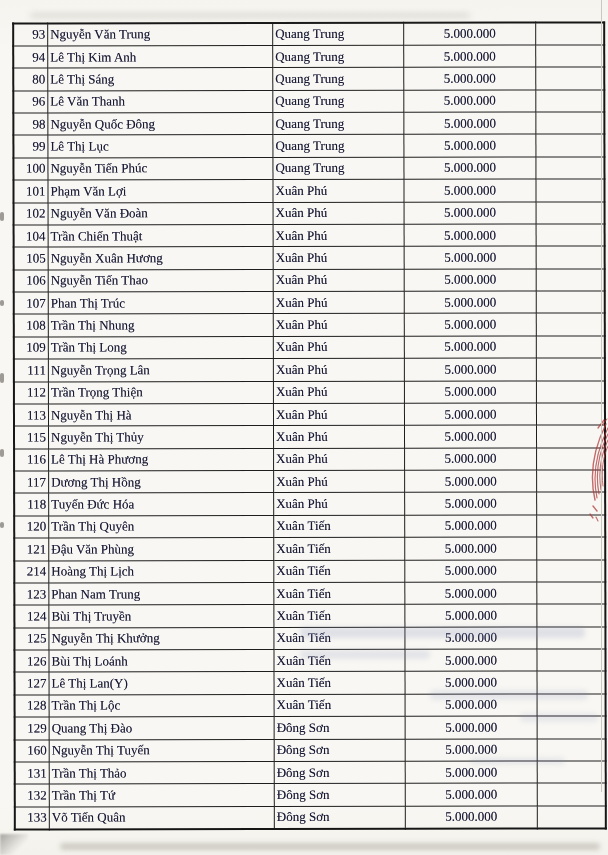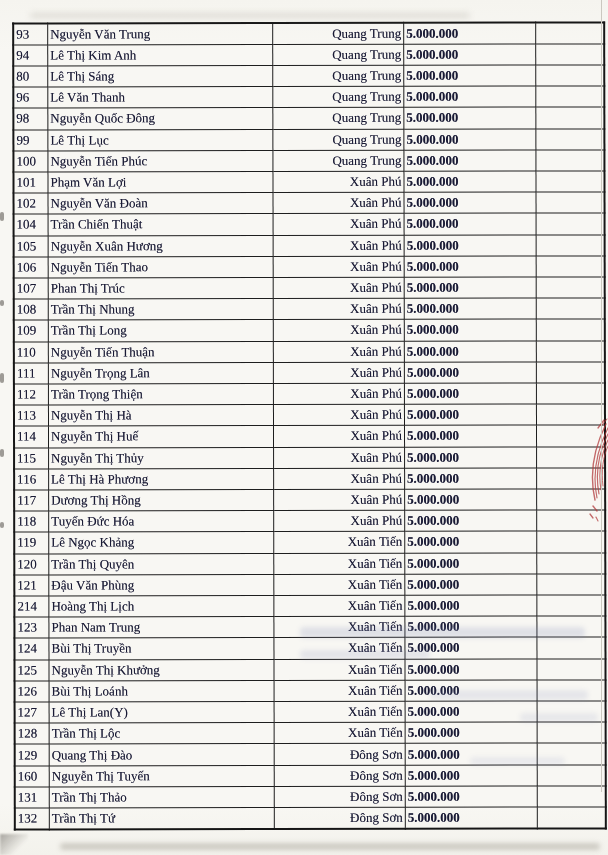"93" td.td-no { text-align: left -> right }
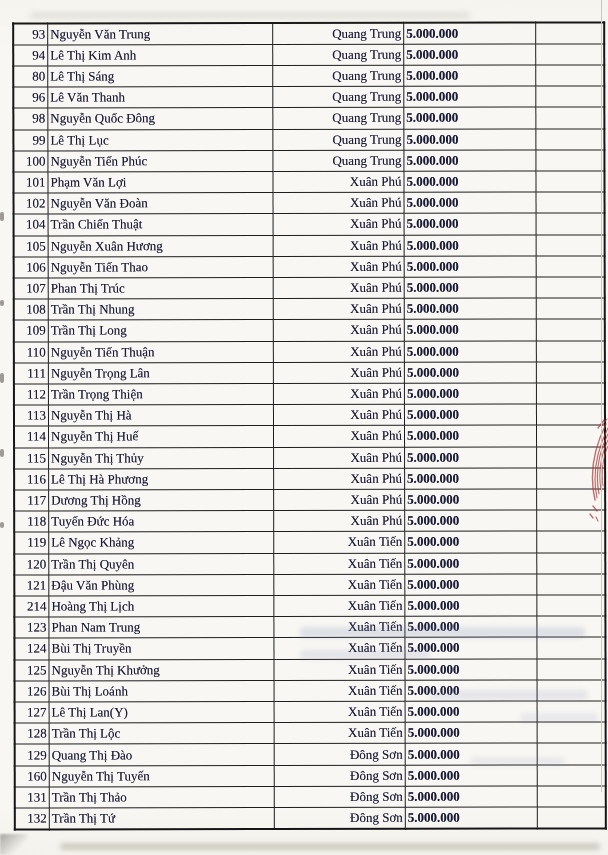"Quang Trung" td.td-unit { text-align: right -> left }
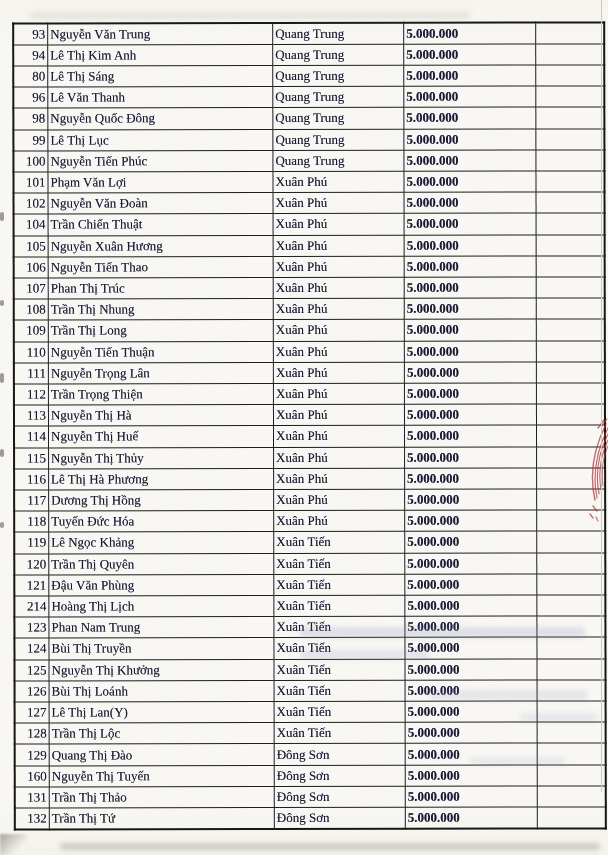"5.000.000" td.td-amount { font-weight: bold -> none; text-align: left -> center }
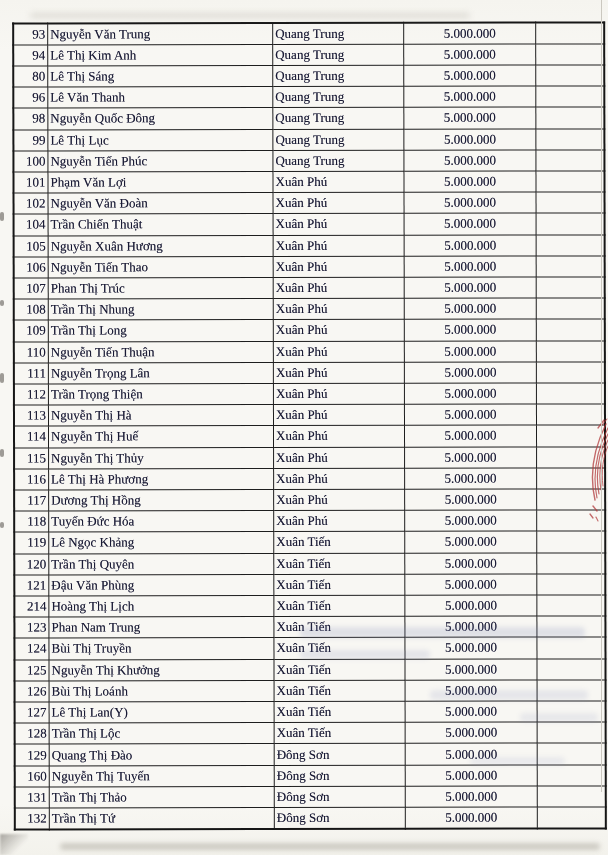"110" tr.row { html: <tr> <td>110</td> <td>Nguyễn Tiến Thuận</td> <td>Xuân Phú</td> <td>5.000.000</td> <td></td> </tr> -> none }
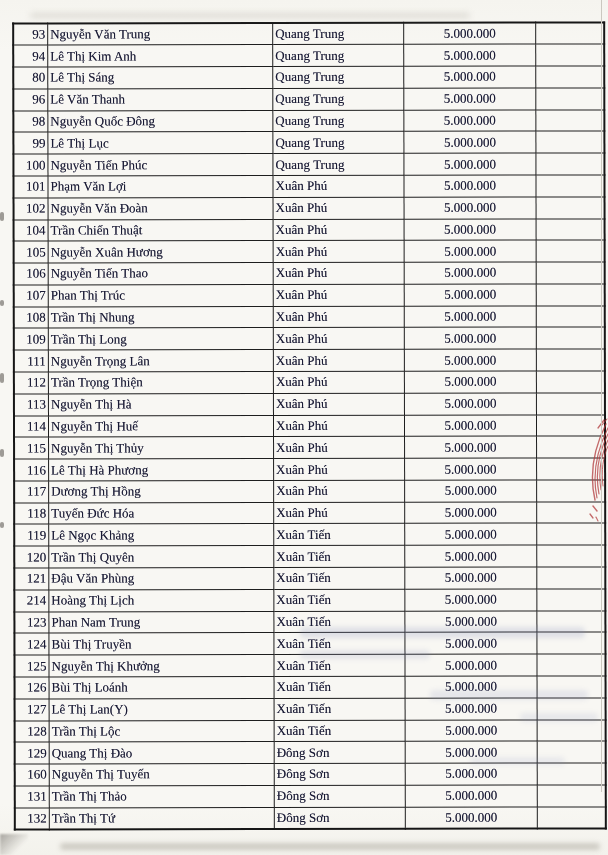"114" tr.row { html: <tr> <td>114</td> <td>Nguyễn Thị Huế</td> <td>Xuân Phú</td> <td>5.000.000</td> <td></td> </tr> -> none }
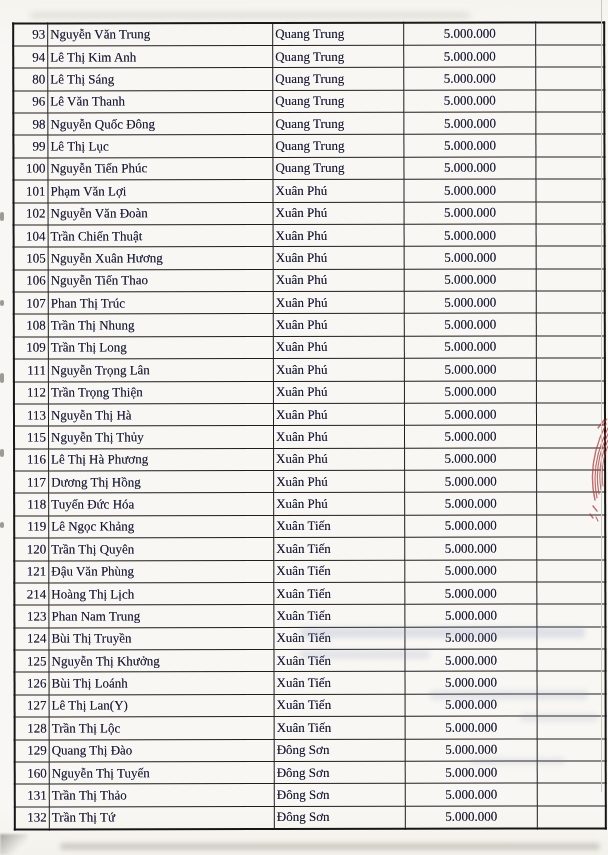"119" tr.row { html: <tr> <td>119</td> <td>Lê Ngọc Khảng</td> <td>Xuân Tiến</td> <td>5.000.000</td> <td></td> </tr> -> none }
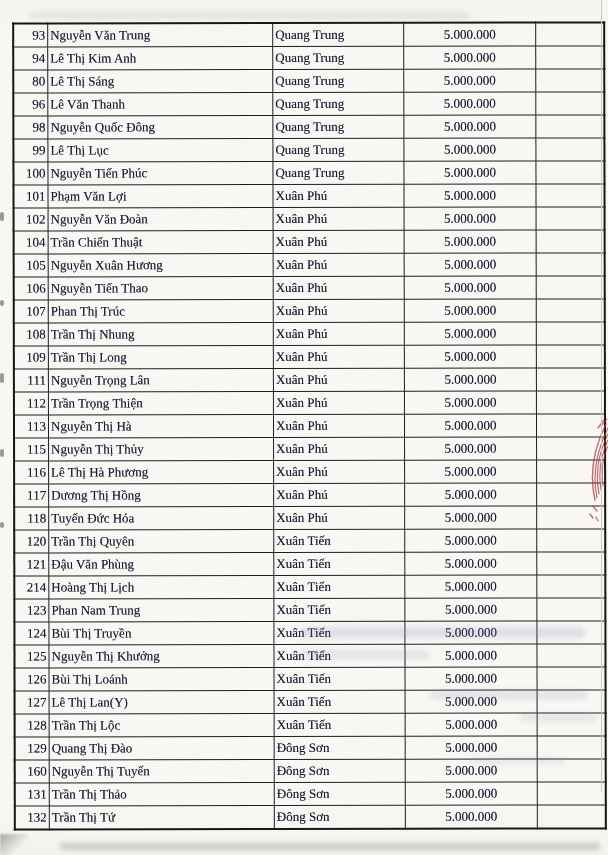"133" tr.row { html: none -> <tr> <td>133</td> <td>Võ Tiến Quân</td> <td>Đông Sơn</td> <td>5.000.000</td> <td></td> </tr> }
